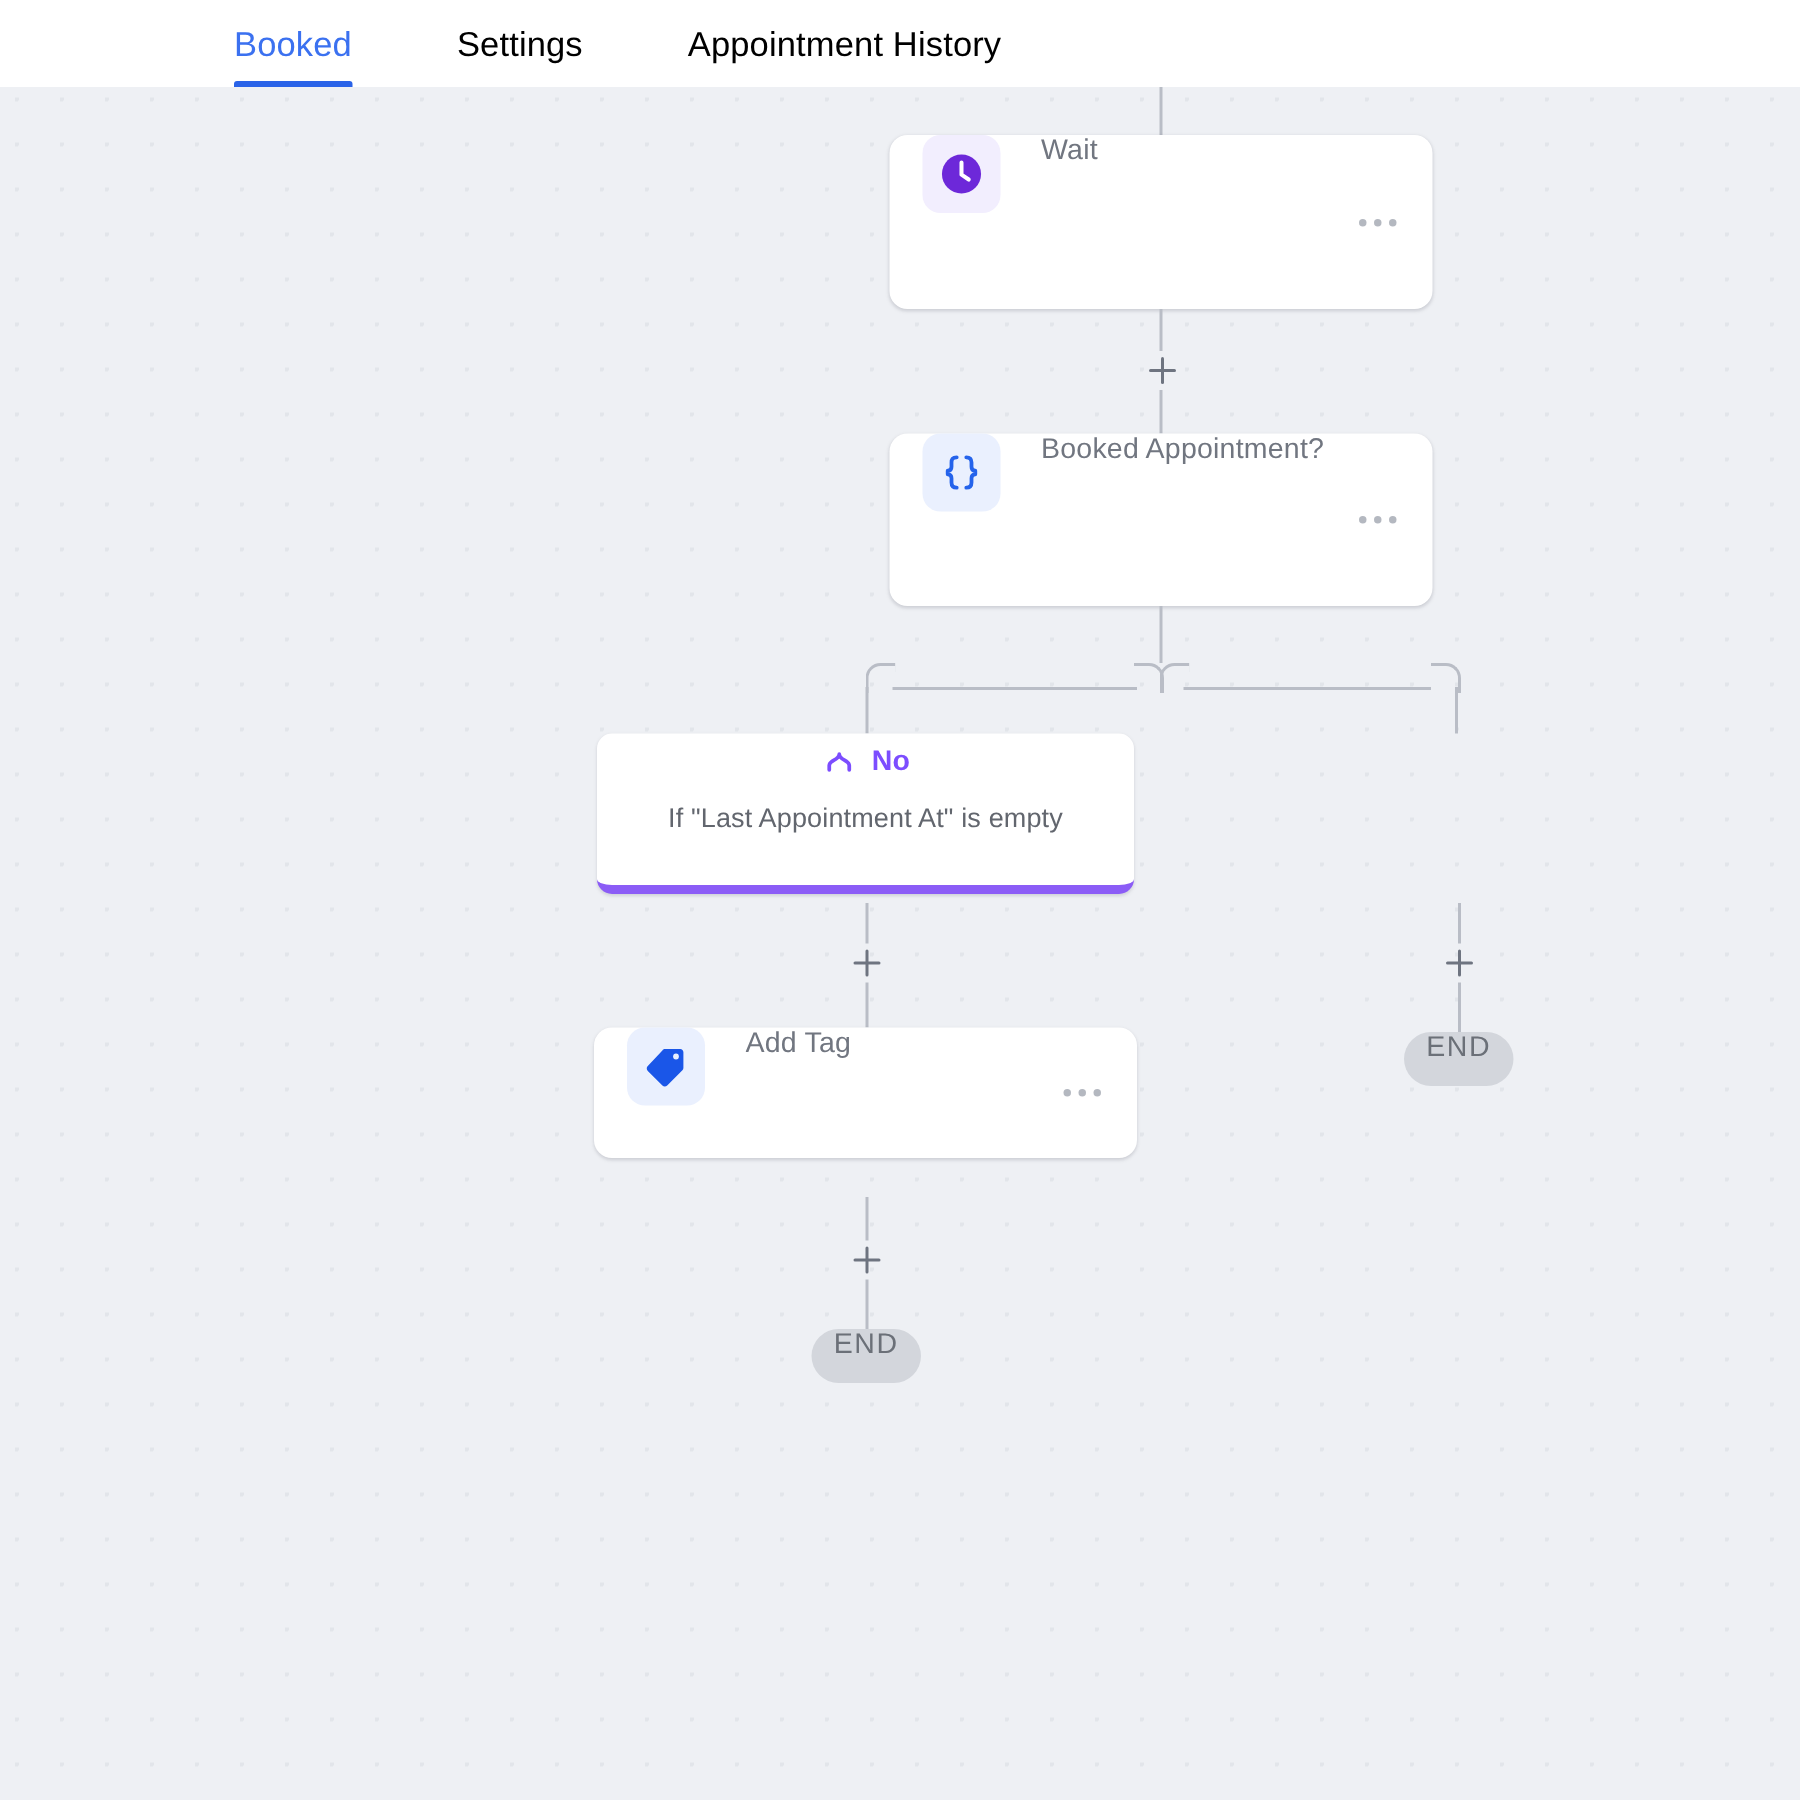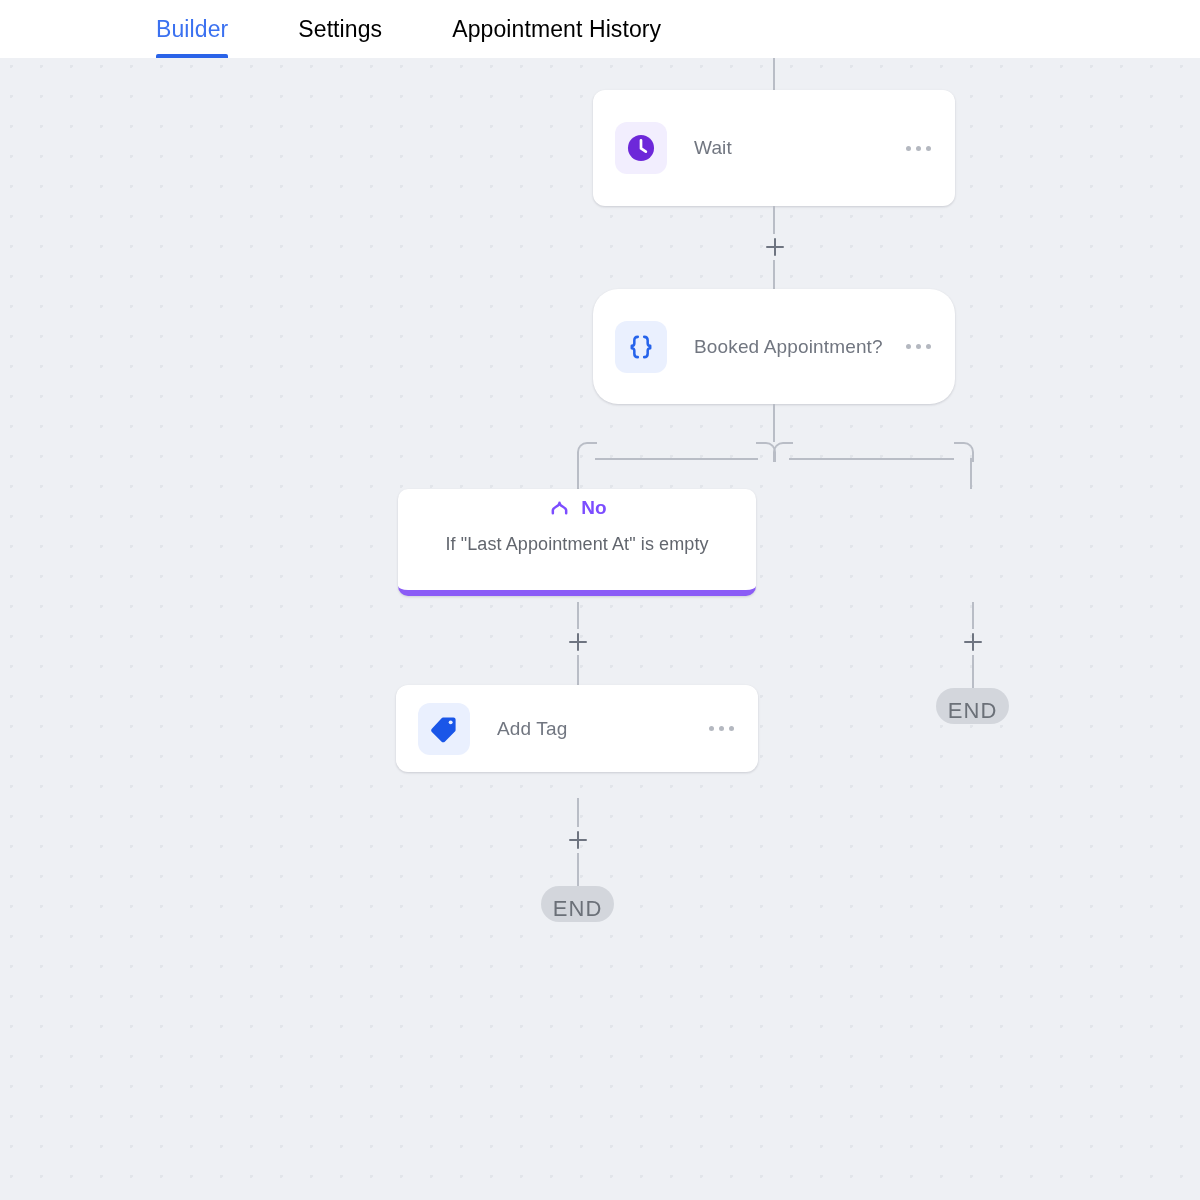"Builder" span { text: Builder -> Booked }
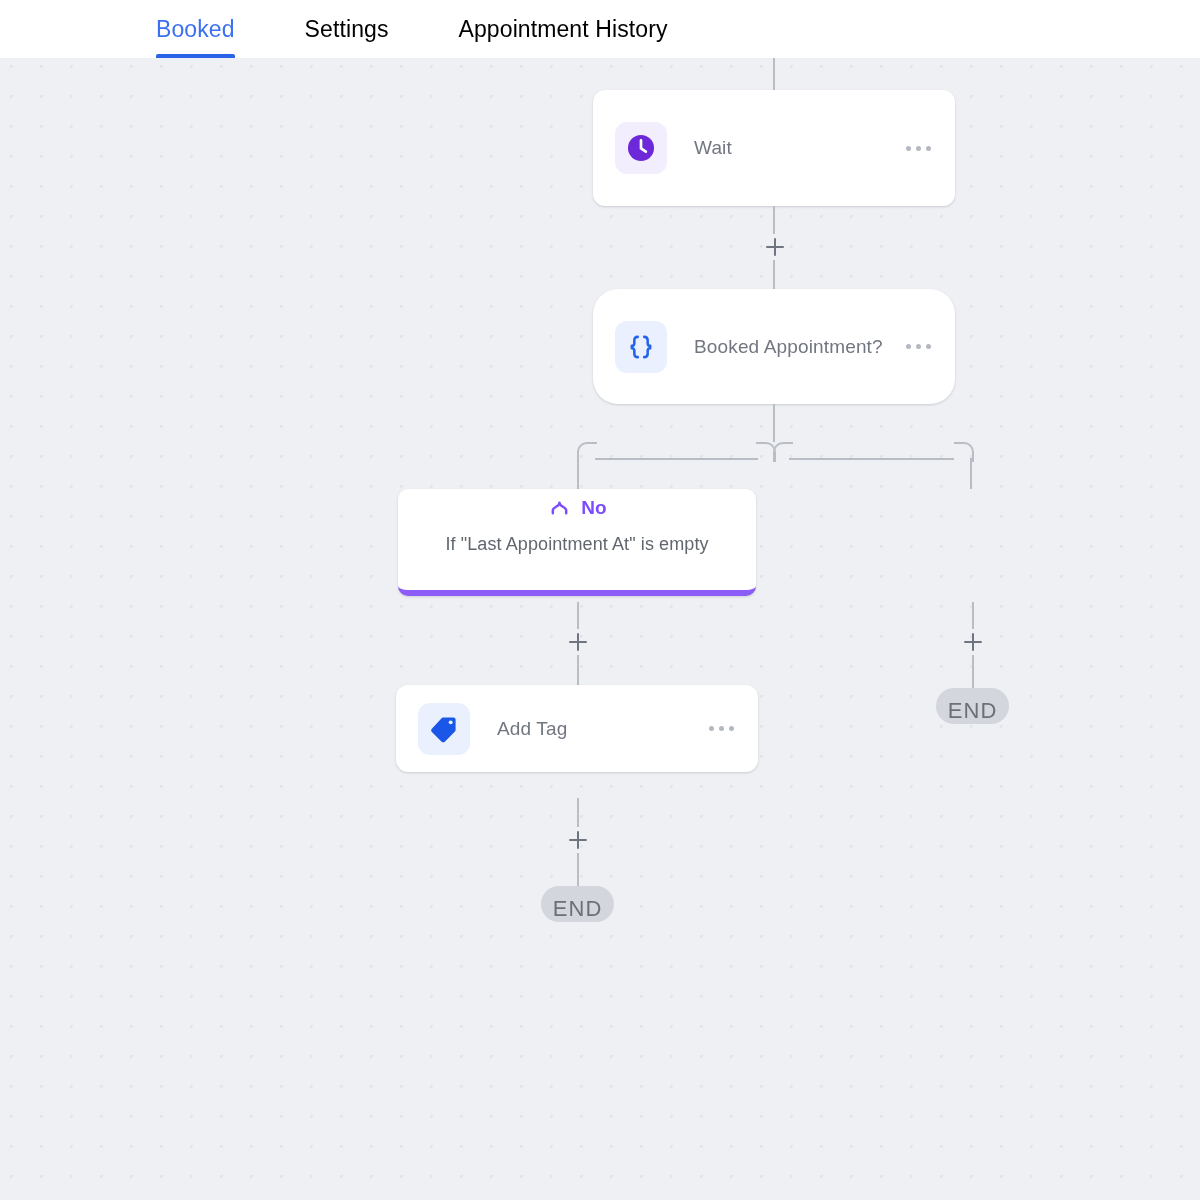"Wait" .node { align-items: center -> none }
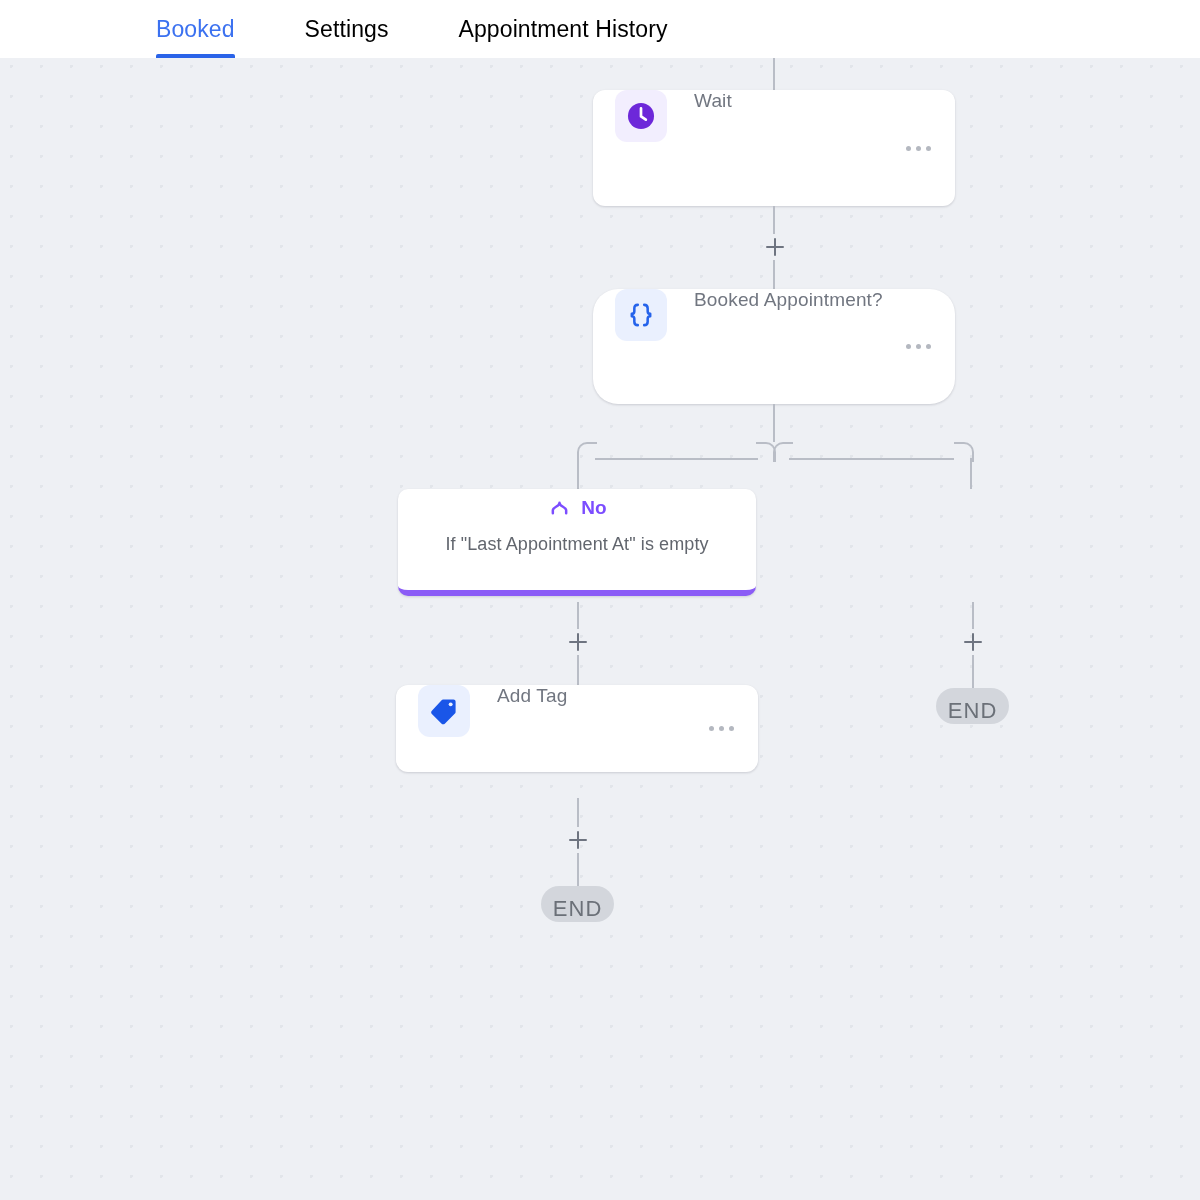"Booked Appointment?" div.node { border-radius: 25px -> none }
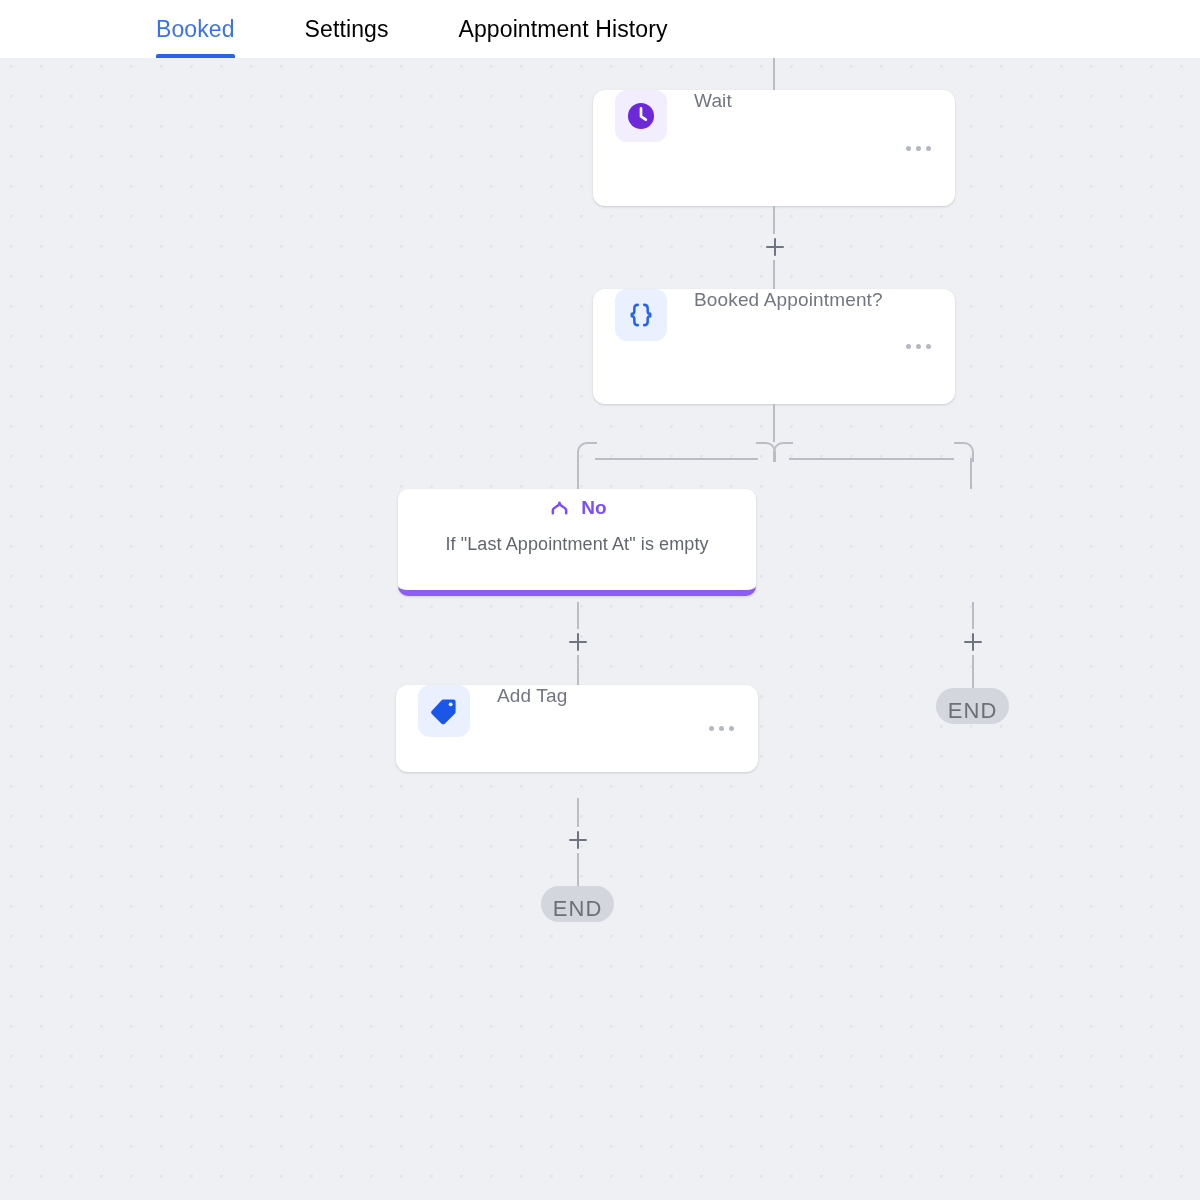"END" .end-pill { align-items: flex-end -> flex-start; font-size: 22px -> 19px }
